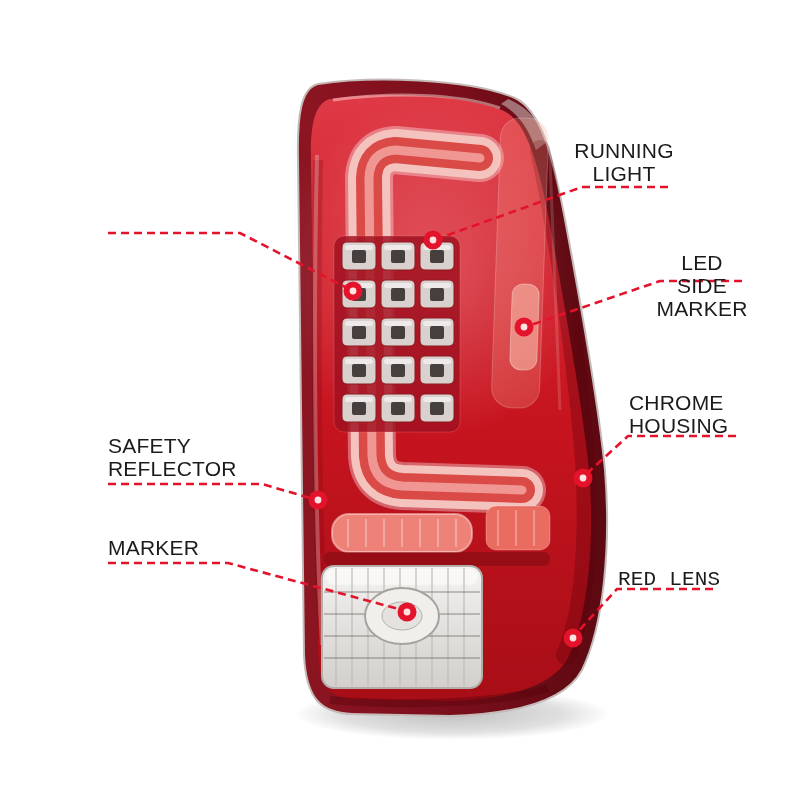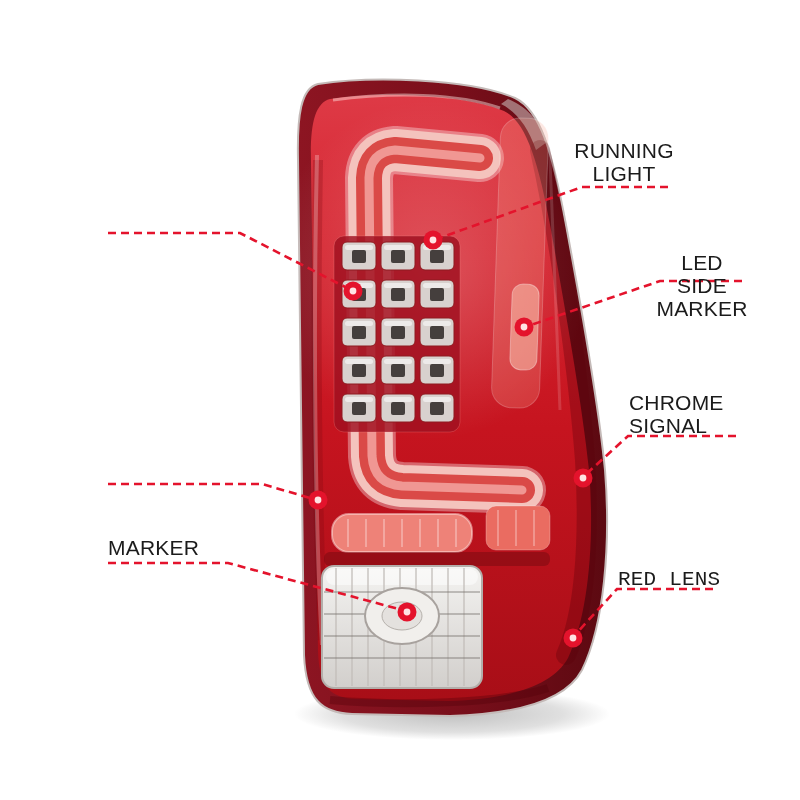"CHROME" div.callout { text: SIGNAL -> HOUSING }
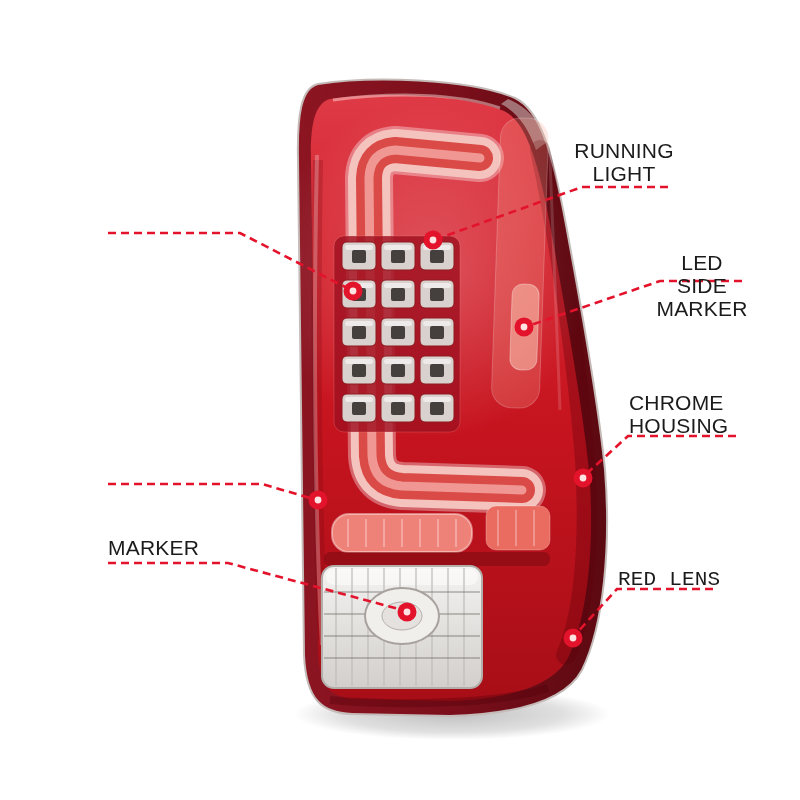"SAFETY" div.callout { html: none -> <div>SAFETY REFLECTOR</div> }
